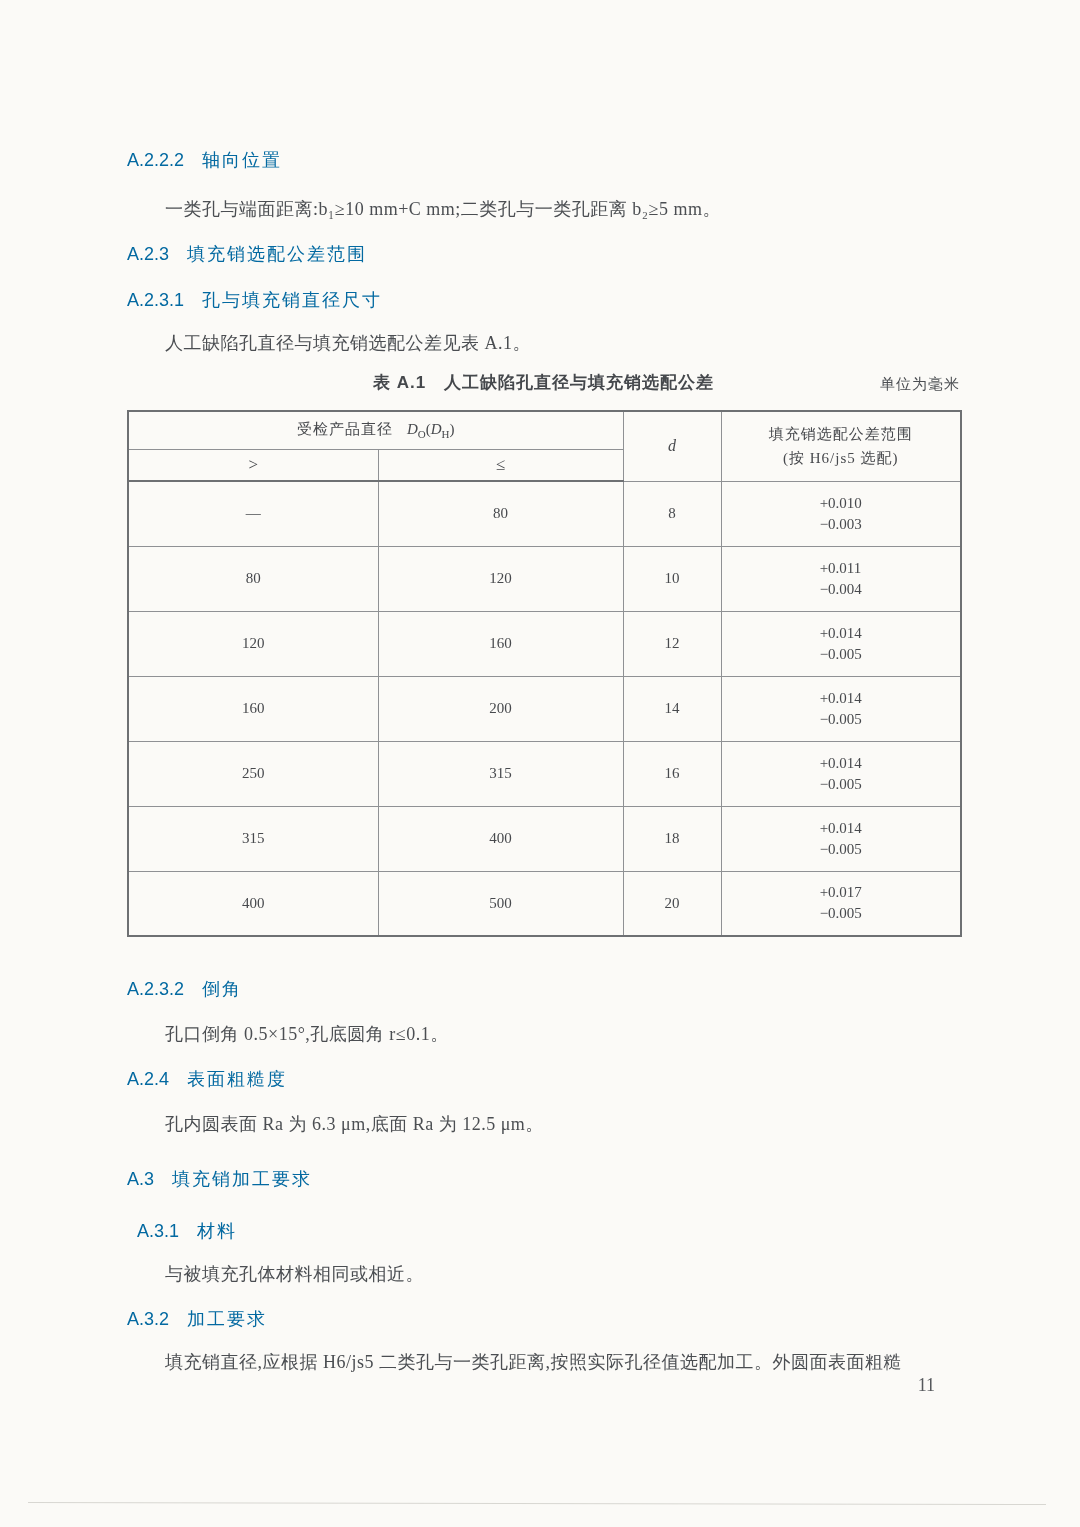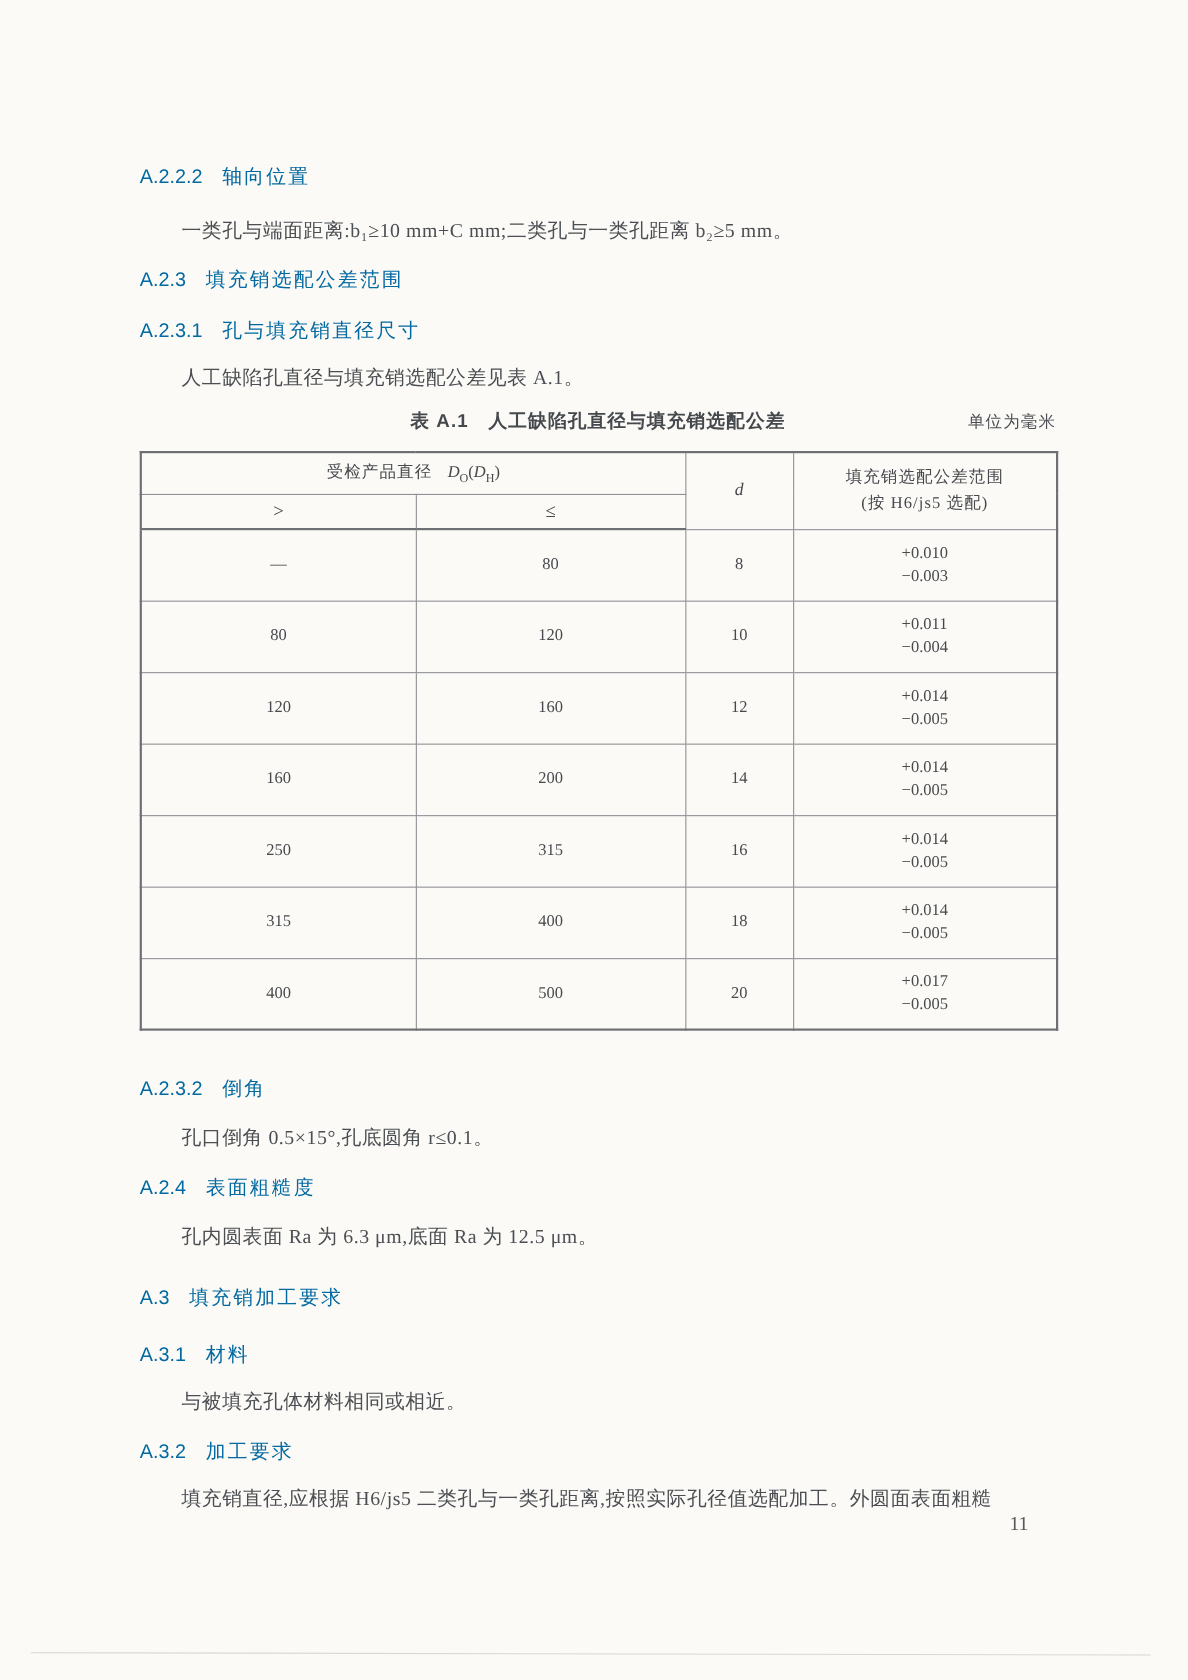"A.3.1 材料" .m-s7 { margin-left: none -> 10px }
